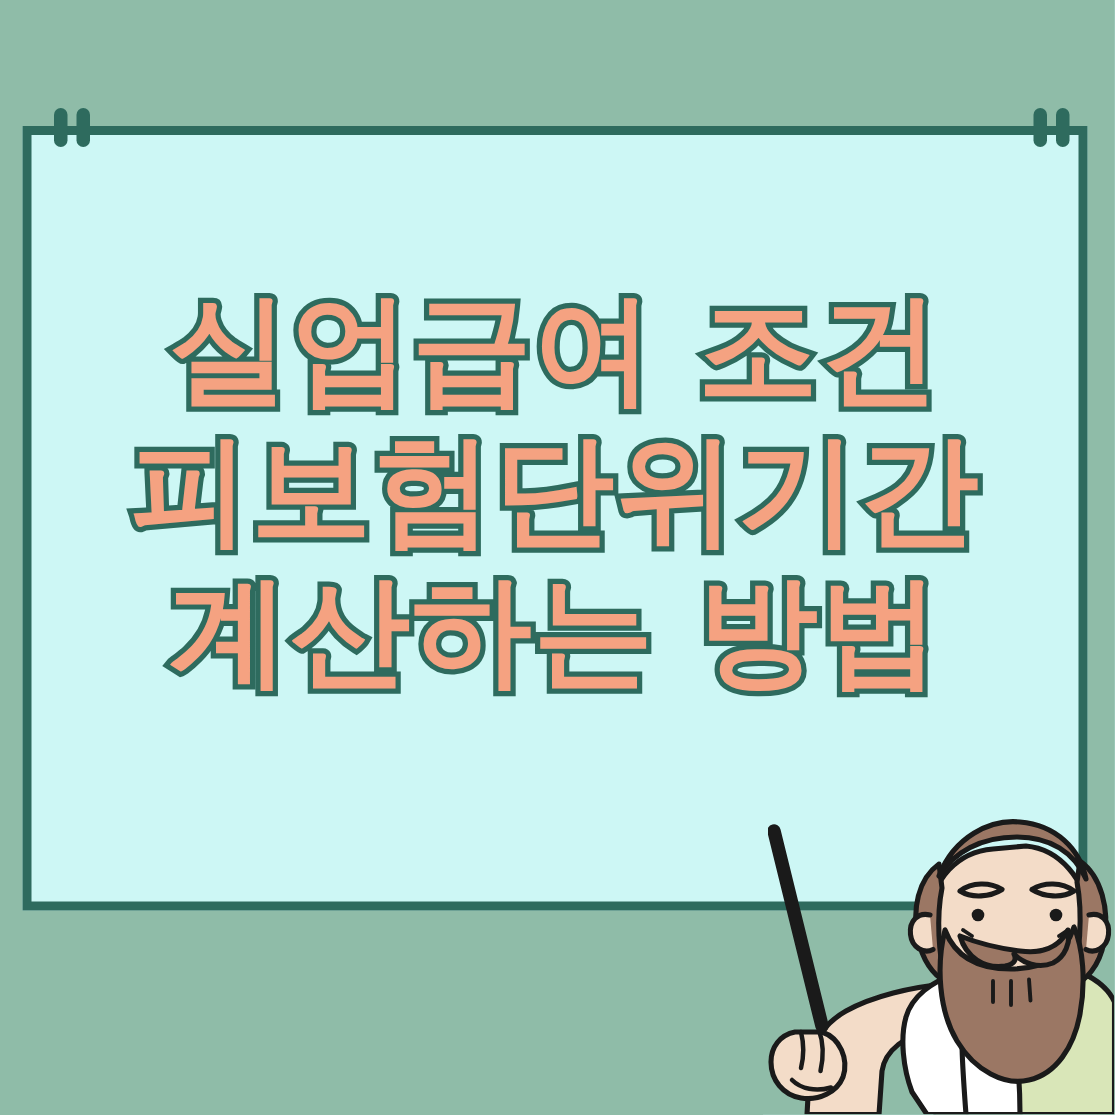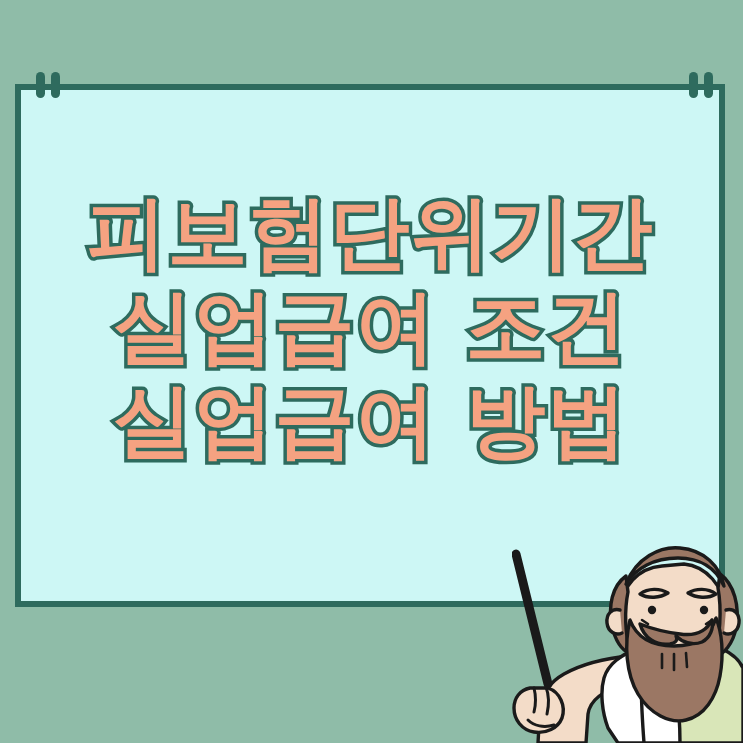"피보험단위기간" span.title-line { order: before "실업급여 조건" -> after "실업급여 조건" }
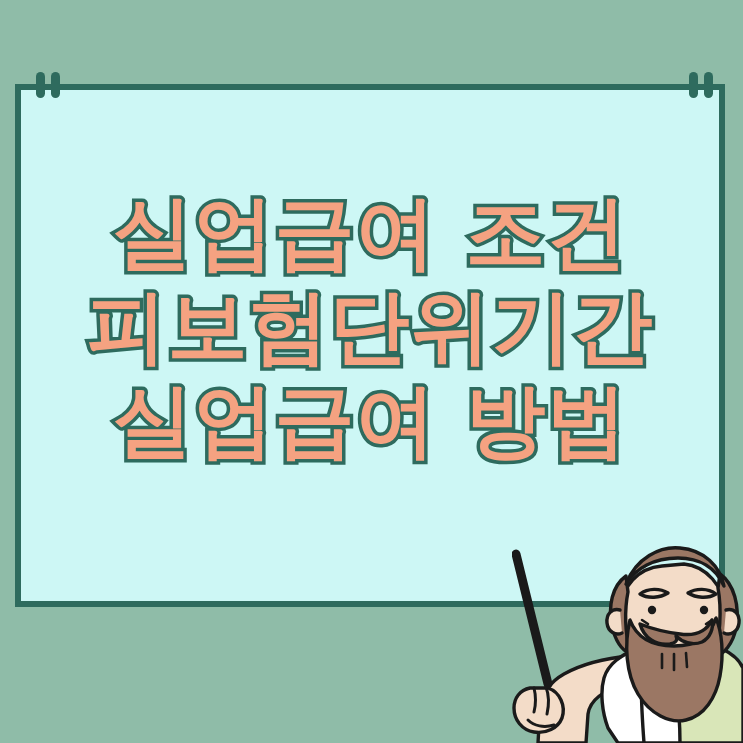"실업급여 방법" span.title-line { text: 실업급여 -> 계산하는 }
